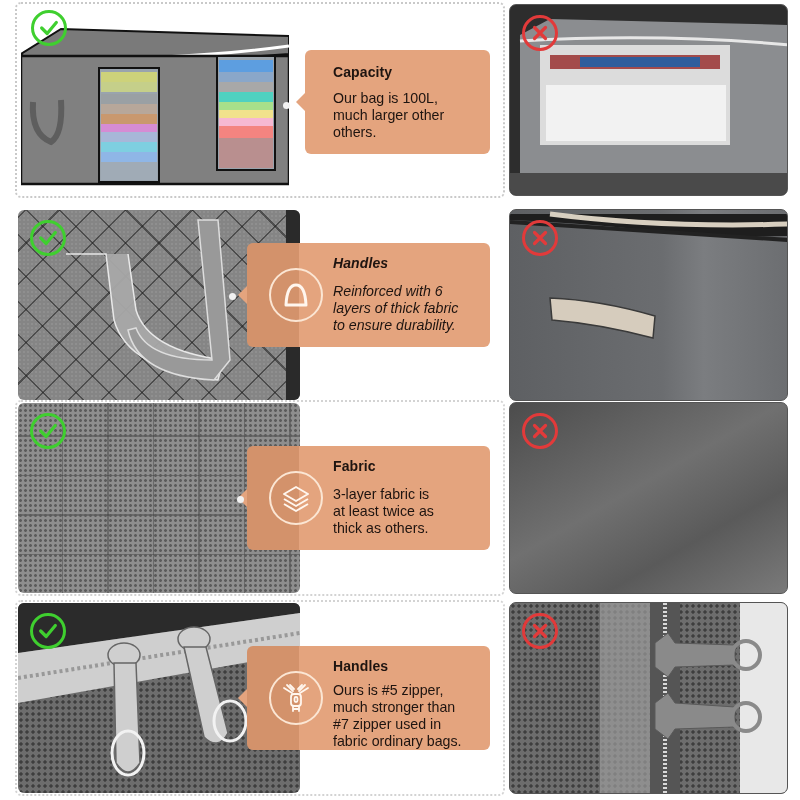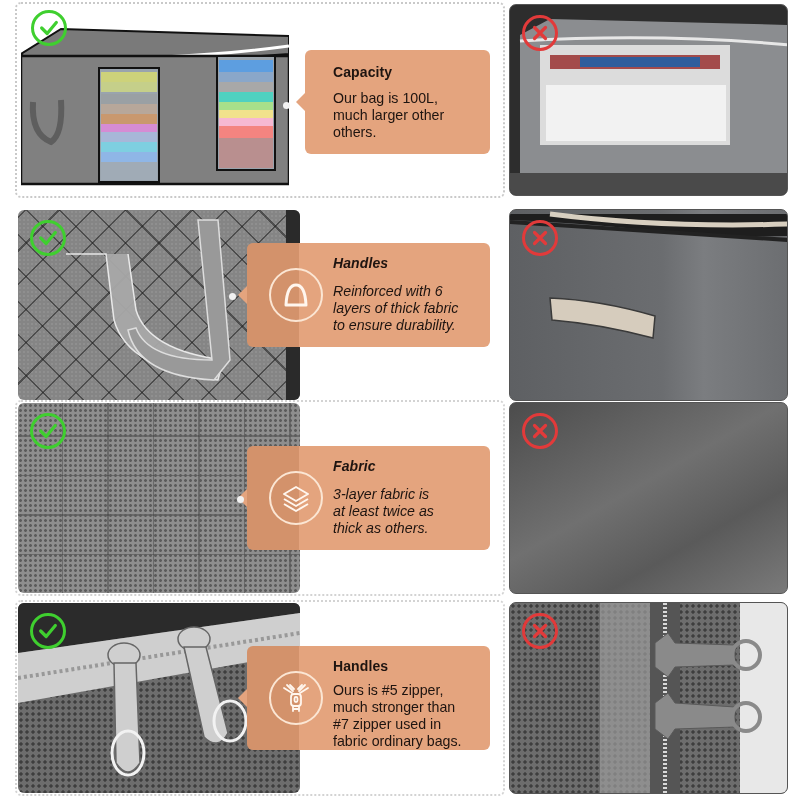"Fabric" div.row { font-style: italic -> none }
